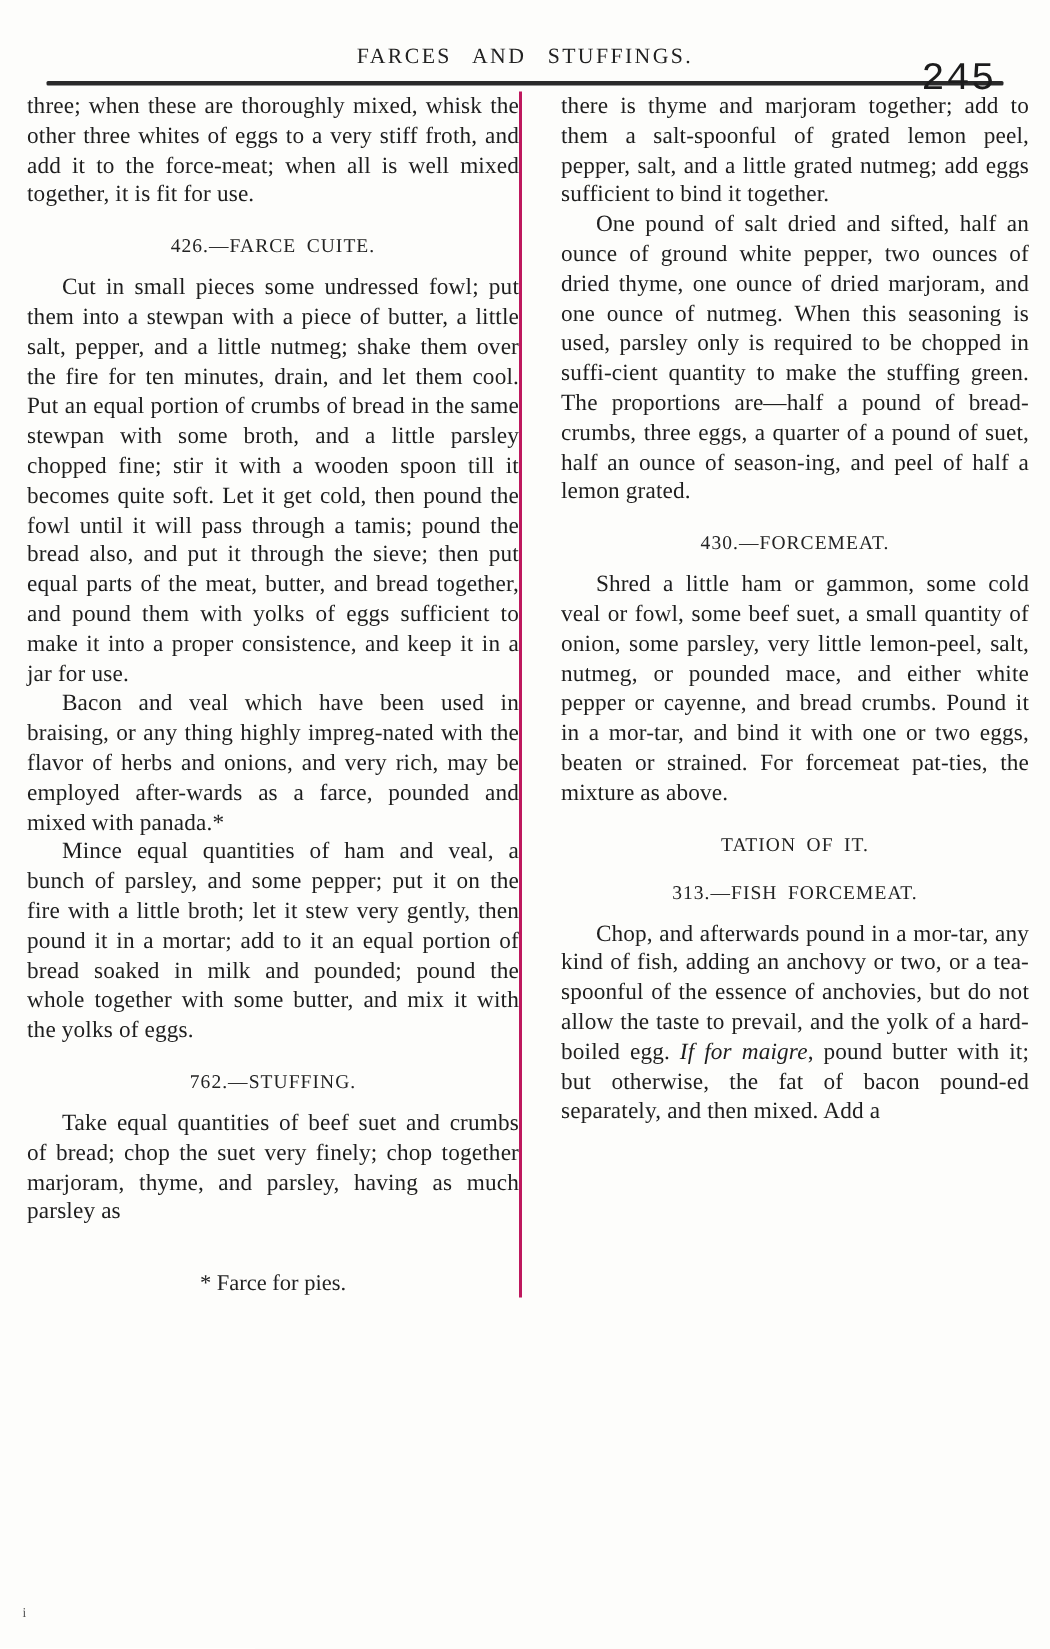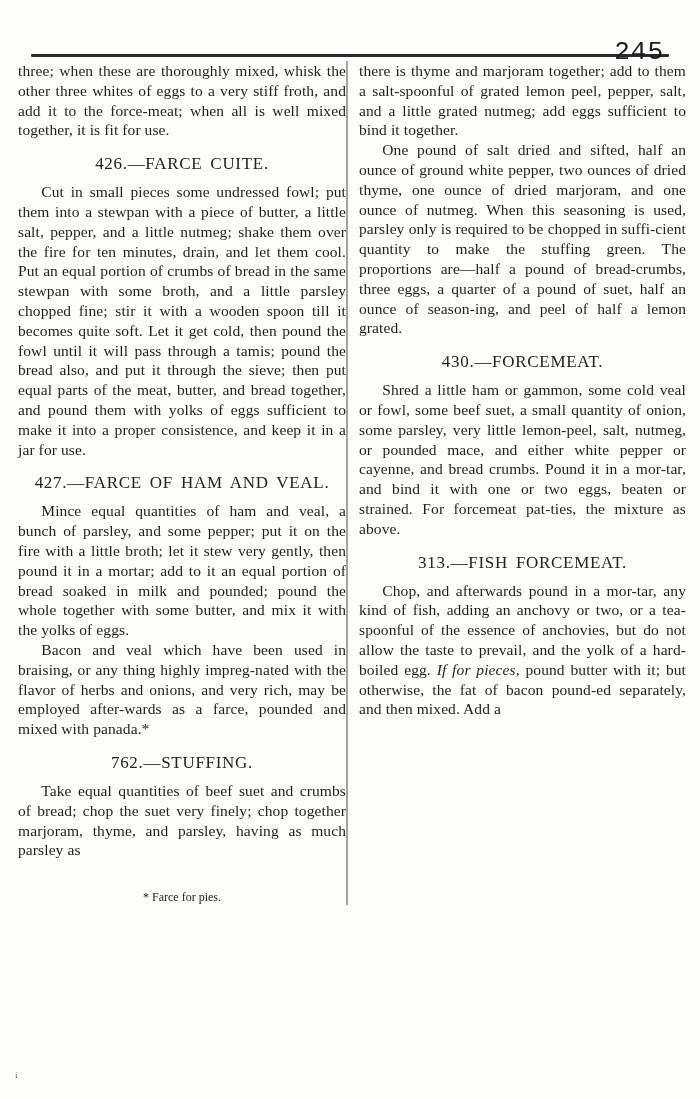"FARCES AND STUFFINGS." div.running-title { html: none -> <div>FARCES AND STUFFINGS.</div> }
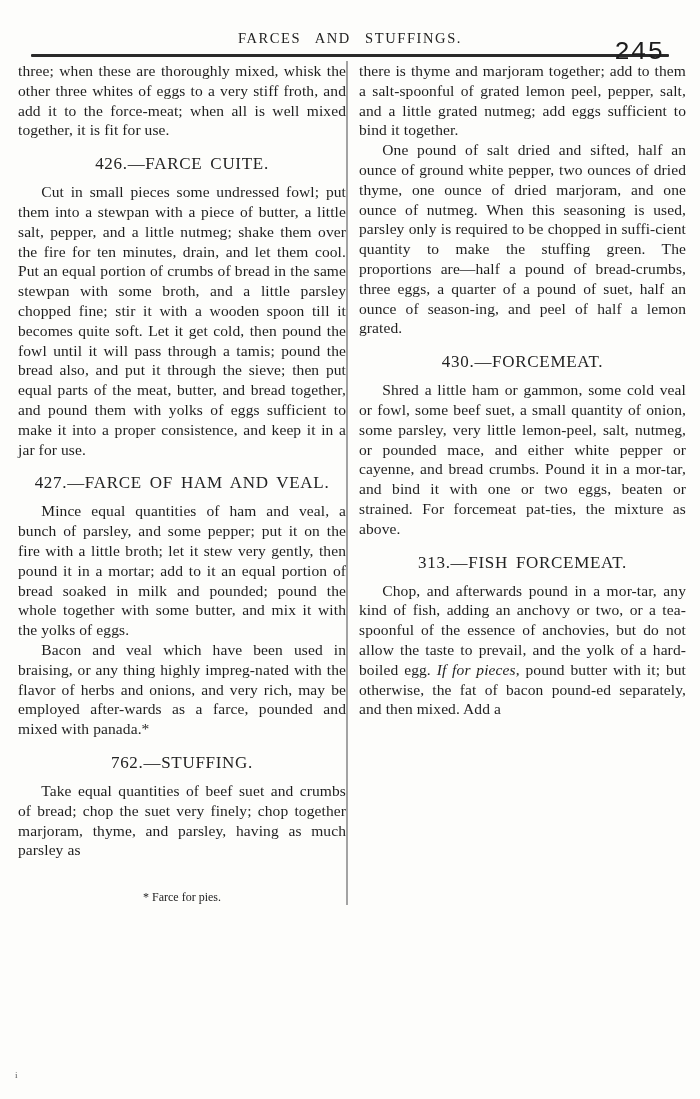"there is thyme and marjoram" .col.right { border-left: 2px solid #a3a3a3 -> 2px solid #be185d; padding-left: 11px -> 26px }
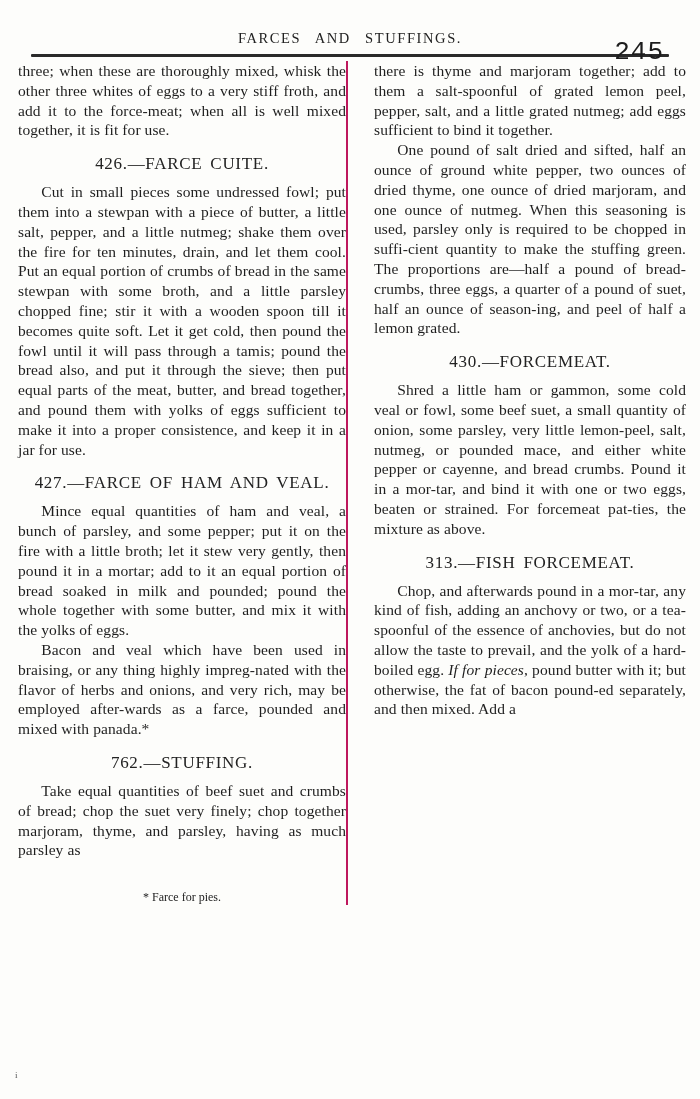"426.—FARCE CUITE." .recipe-heading { font-size: 17px -> 13px }
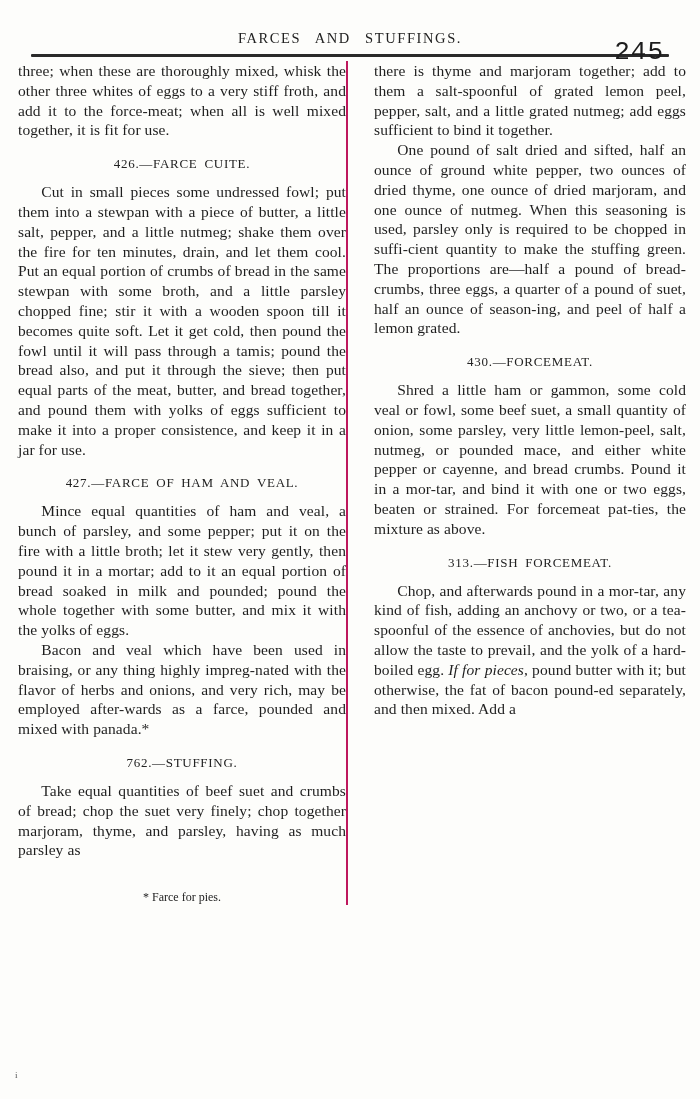"427.—FARCE OF HAM AND VEAL." div.recipe-heading { html: <div>427.—FARCE OF HAM AND VEAL.</div> -> none }
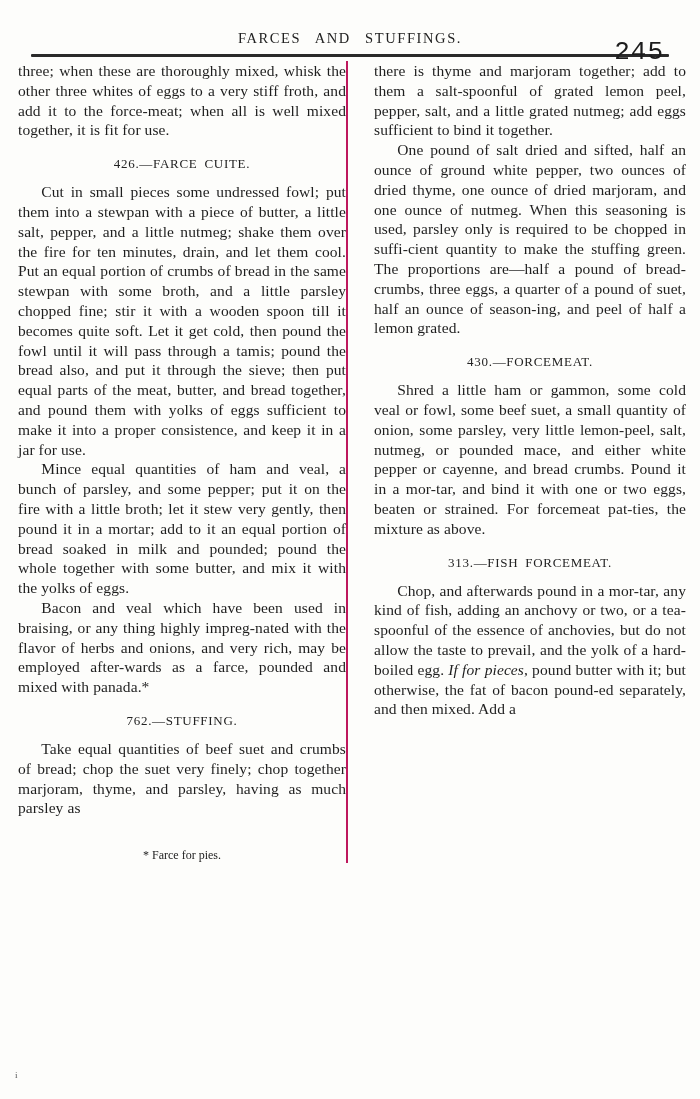"Mince equal quantities of ham" p { order: before "Bacon and veal which have" -> after "Bacon and veal which have" }
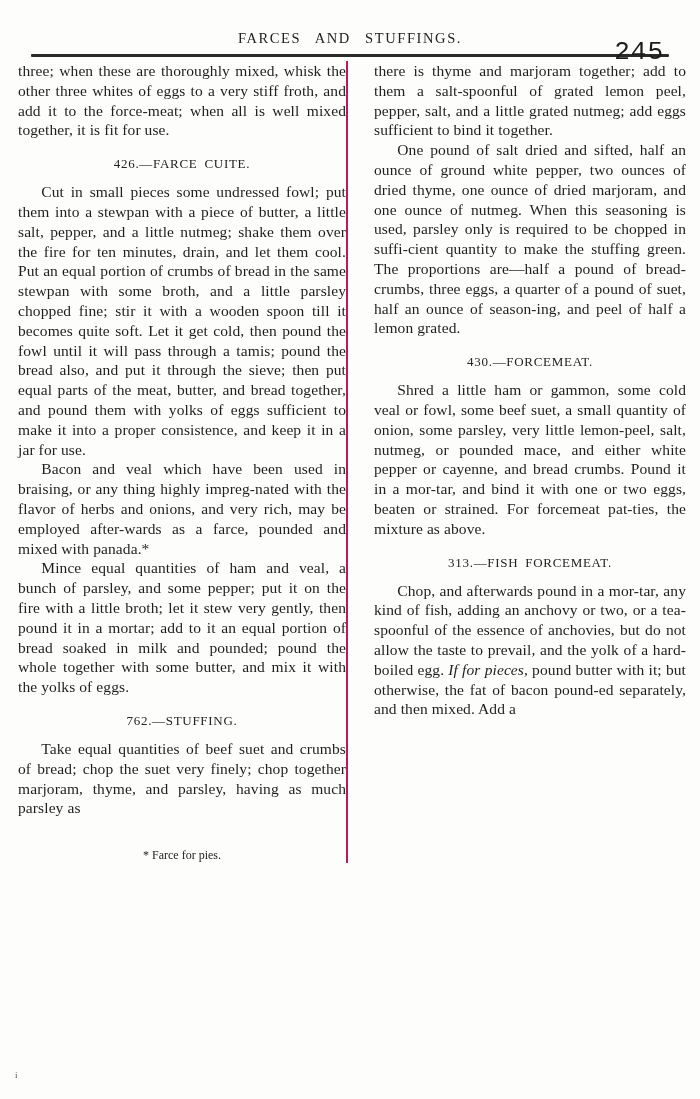"TATION OF IT." div { html: none -> <div>TATION OF IT.</div> }
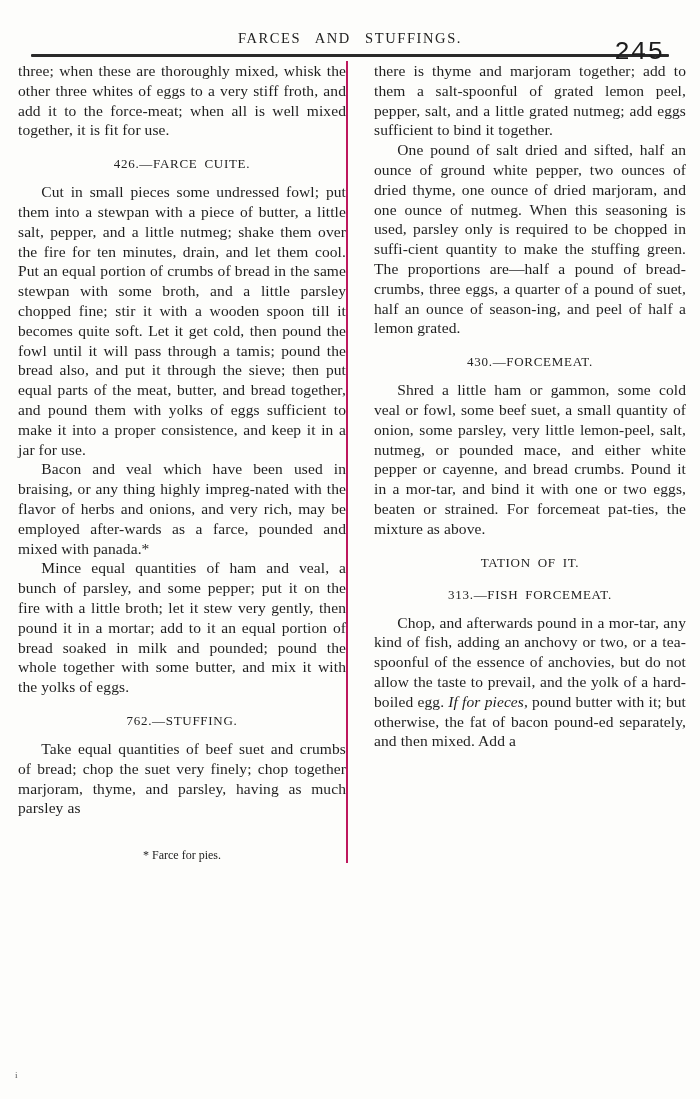"If for pieces" i { text: pieces -> maigre }
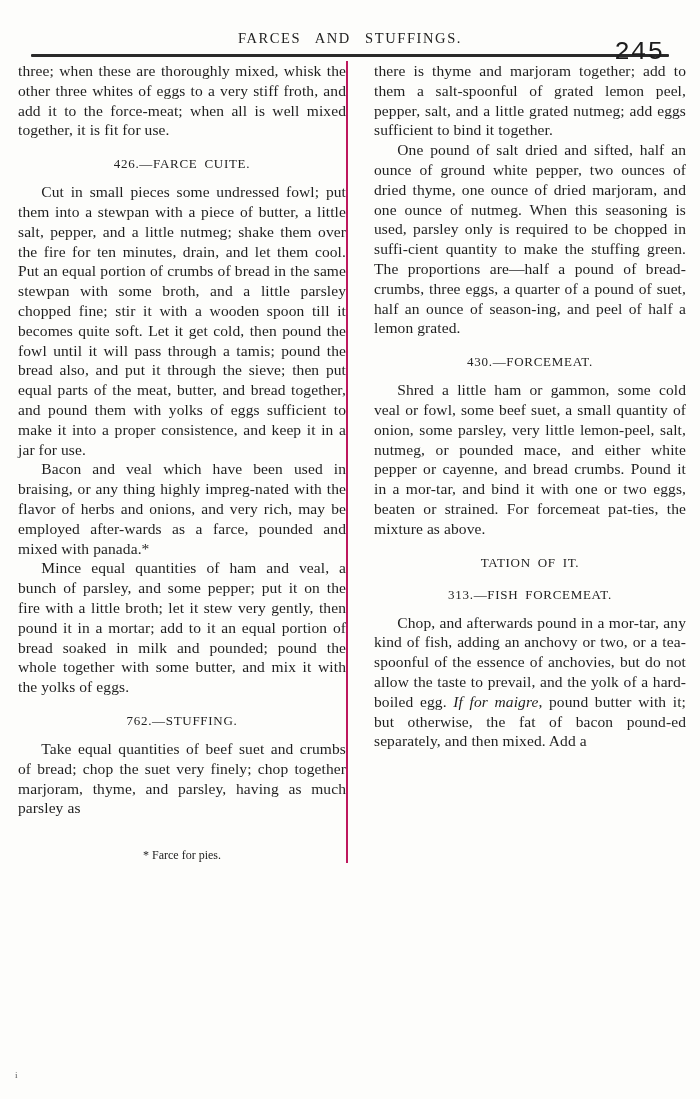"* Farce for pies." .footnote { font-size: 12px -> 15px }
